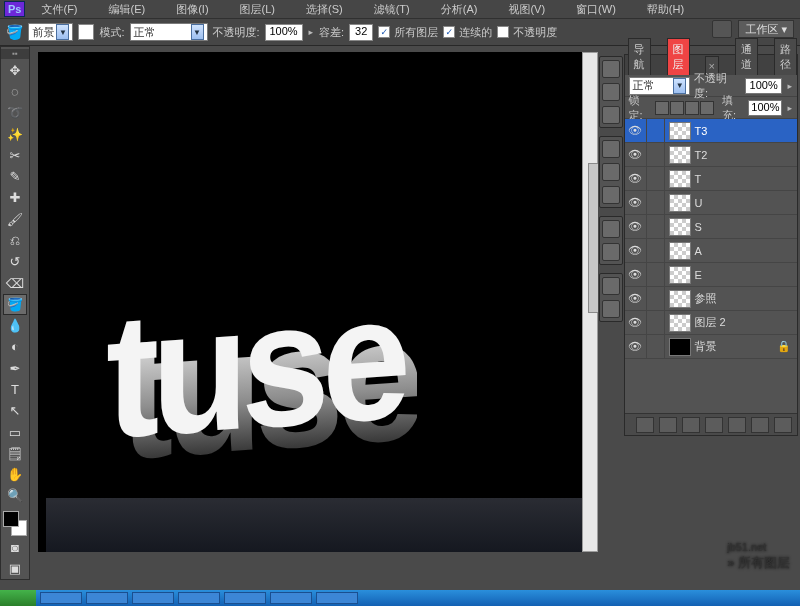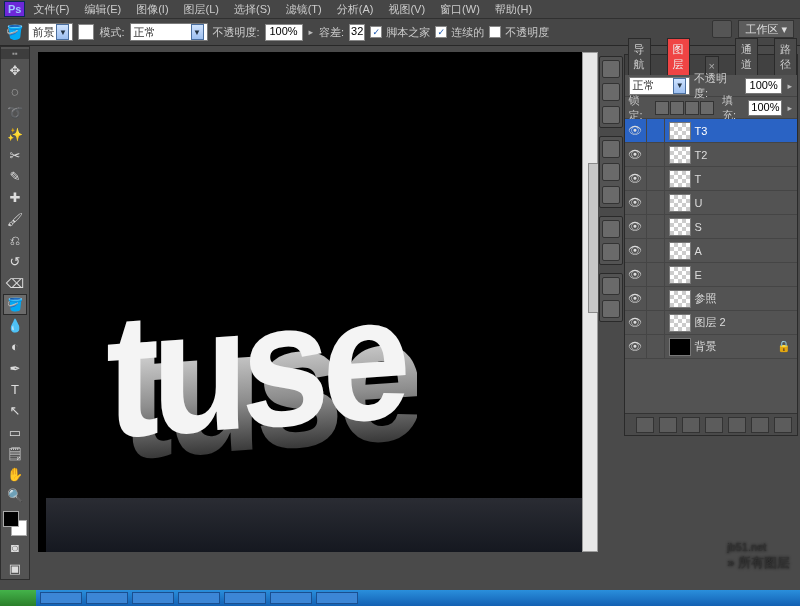"文件(F)" .menubar span { padding: 2px 7px -> 2px 15px }
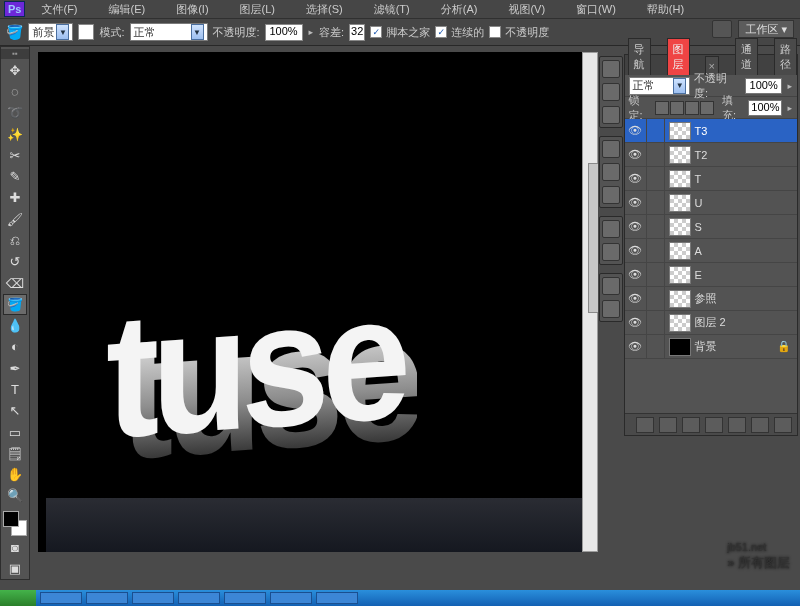"32" div.numbox { width: 16px -> 24px }
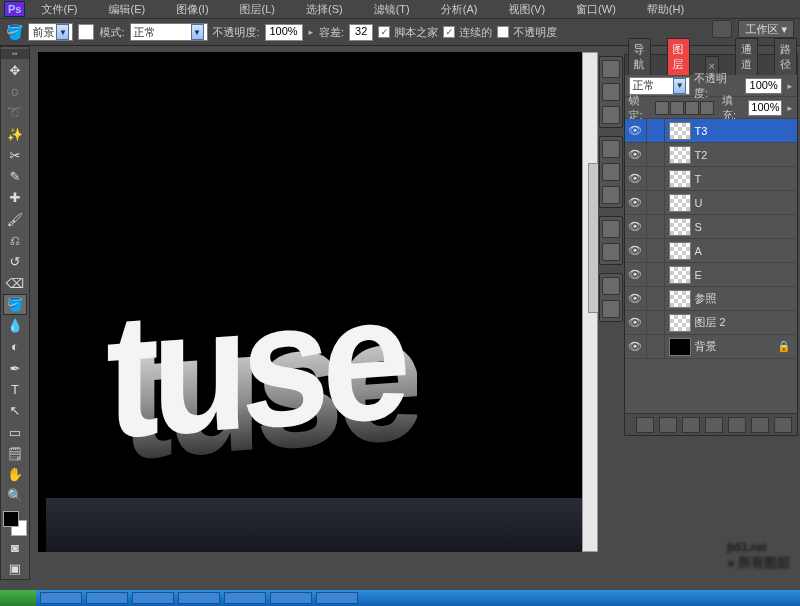"脚本之家" span.lbl { text: 脚本之家 -> 所有图层 }
